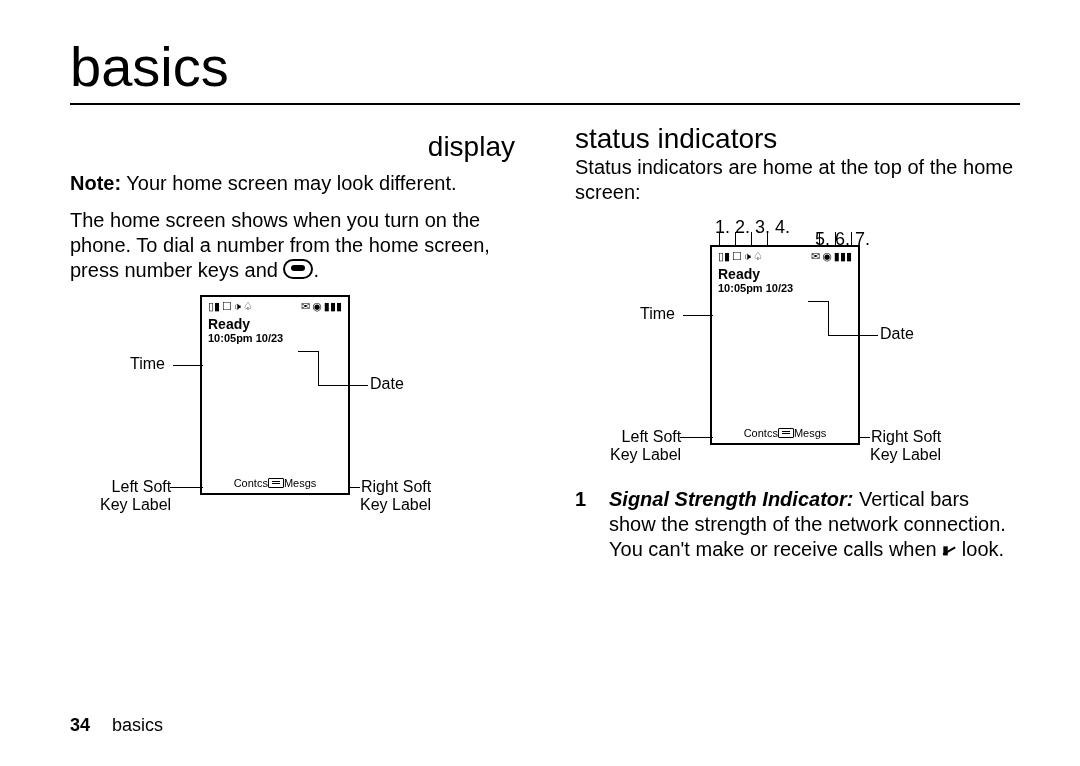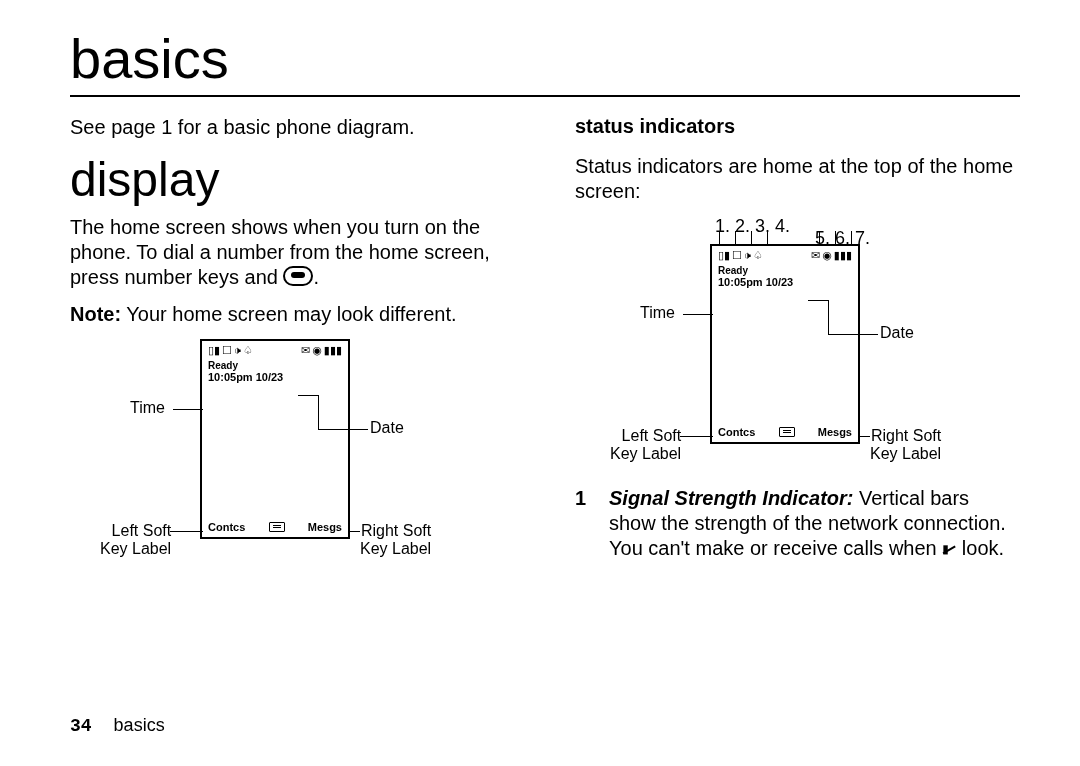"basics" .page { padding: 26px 60px 30px 70px -> 34px 60px 30px 70px }
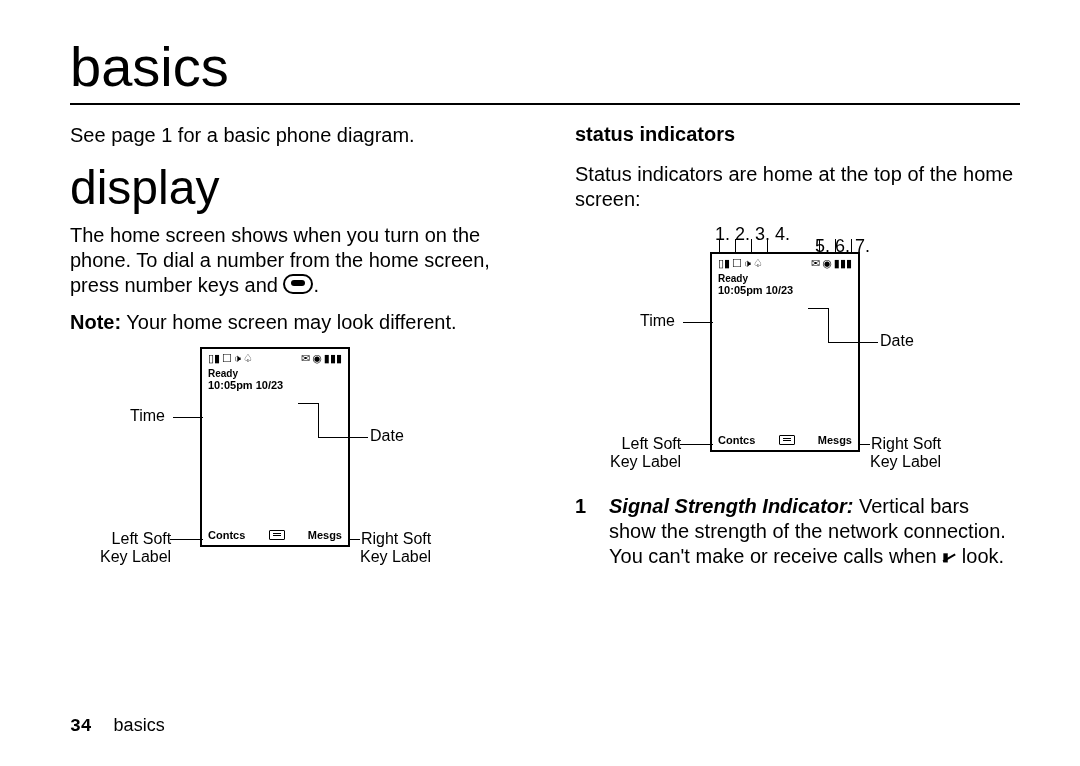"See page 1 for a" p.body-text { html: <p>See page 1 for a basic phone diagram.</p> -> none }
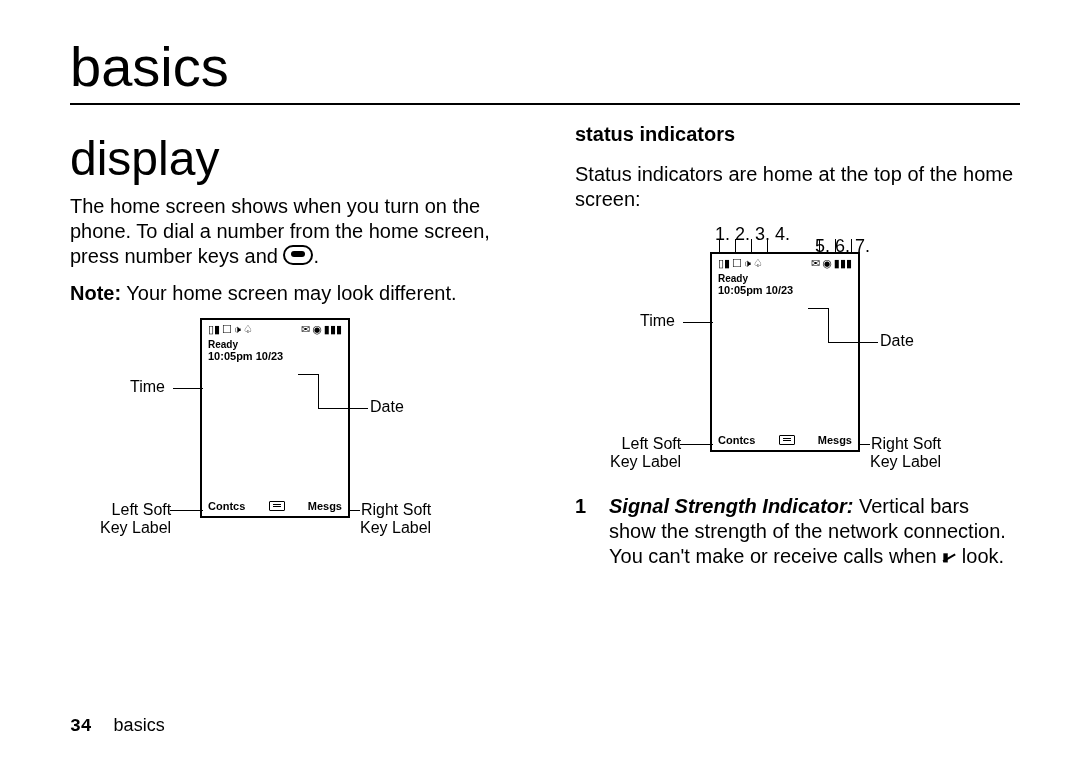"display" .heading-lg { font-size: 48px -> 28px; text-align: none -> right }
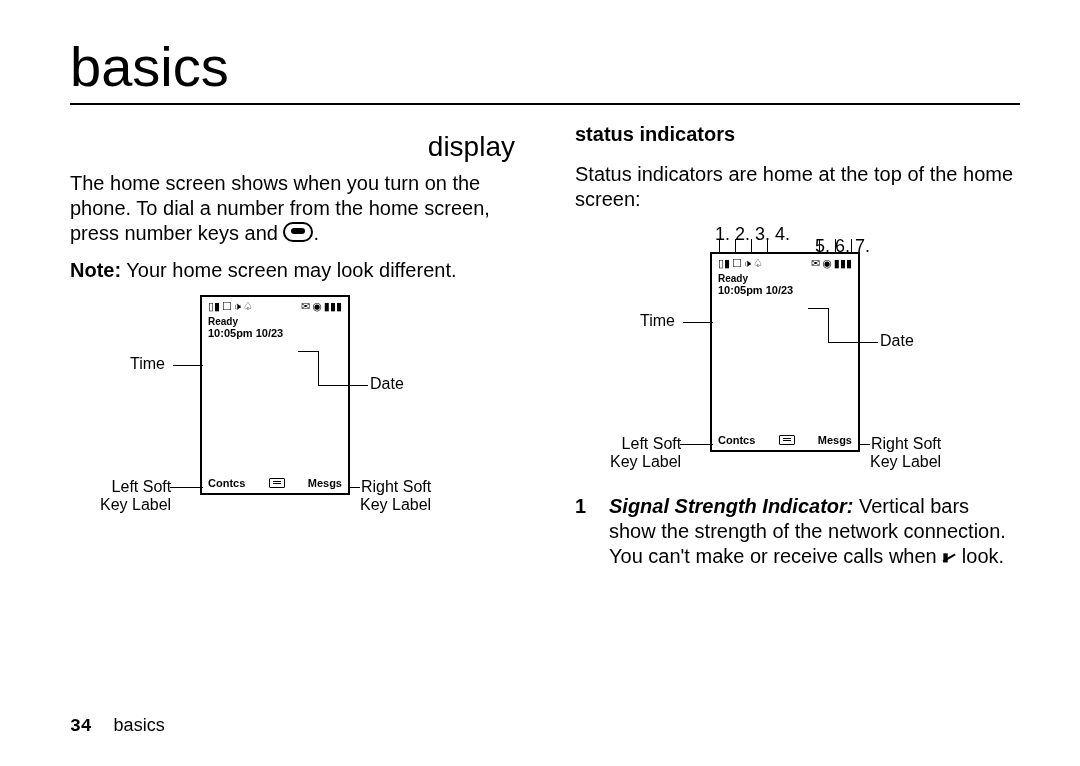"status indicators" .heading-md { font-size: 20px -> 28px; font-weight: 700 -> 400; margin: 0 0 16px 0 -> 0 0 0 0 }
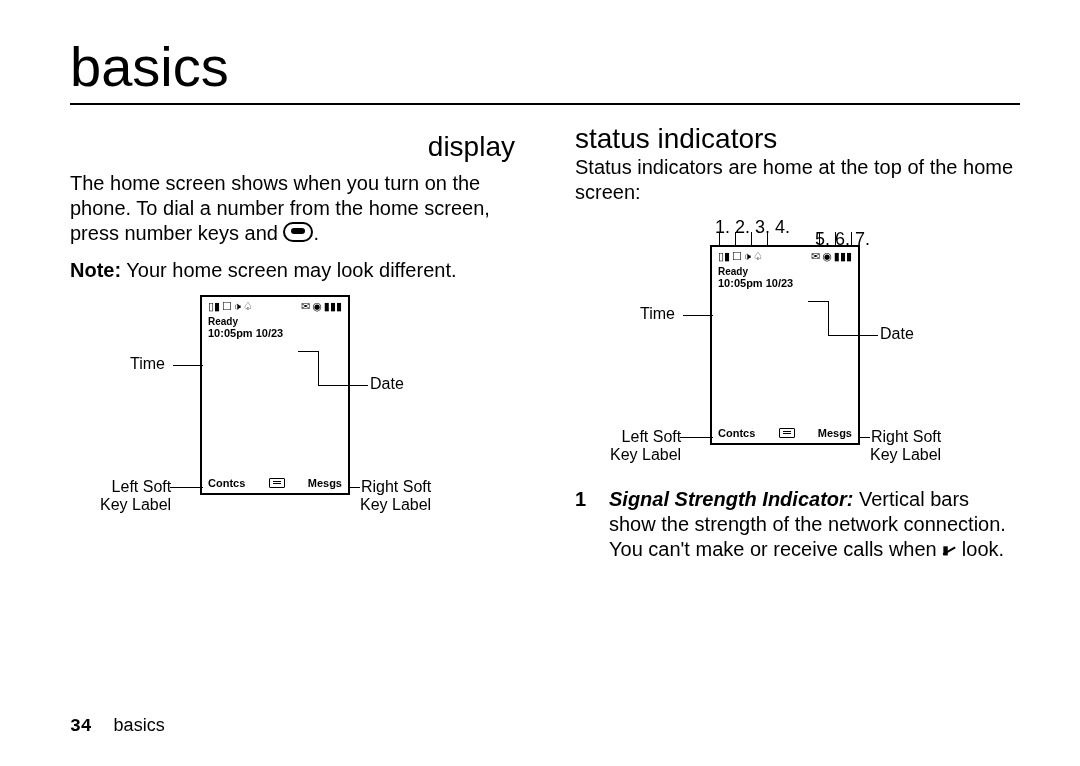"The home screen shows when" p.body-text { order: before "Note: Your home screen may" -> after "Note: Your home screen may" }
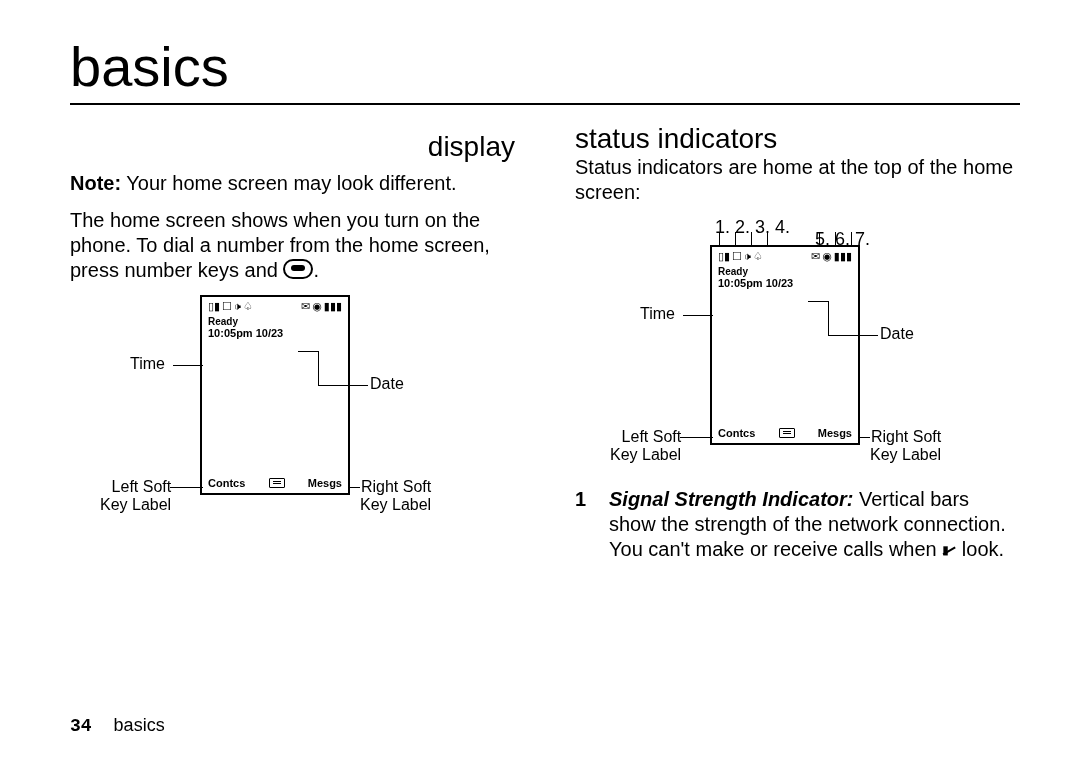"Ready" .phone-ready { font-size: 10px -> 14px }
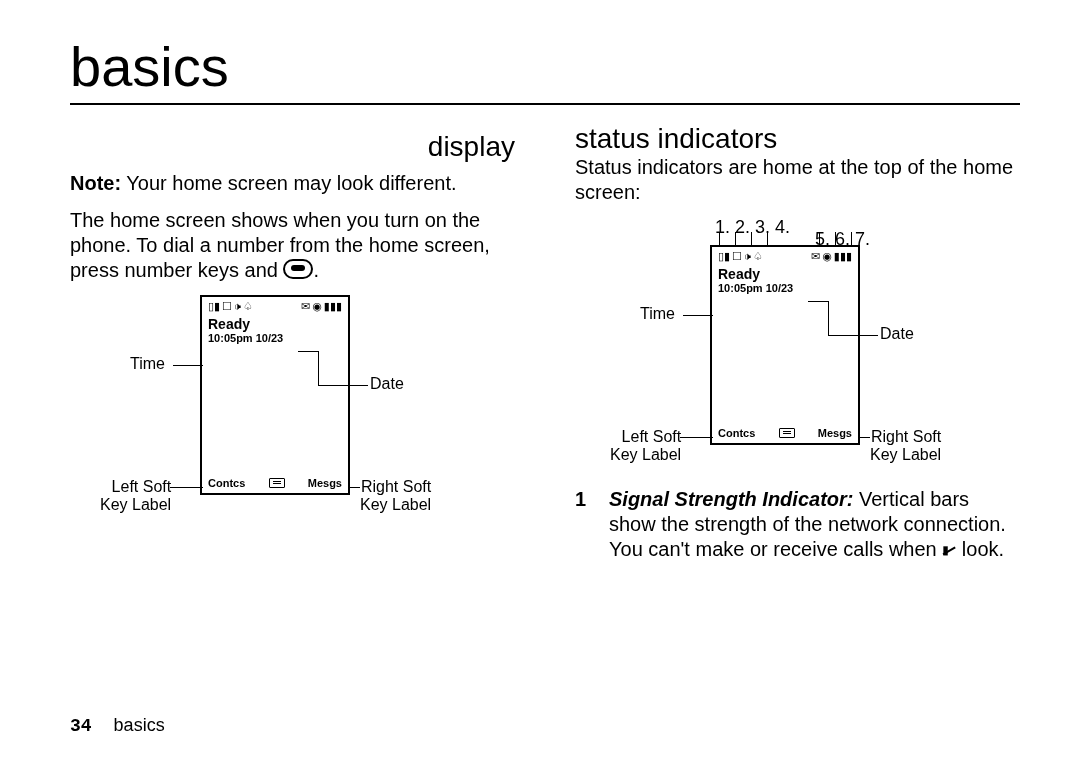"Contcs" .phone-softbar { font-weight: 700 -> 400; justify-content: space-between -> center }
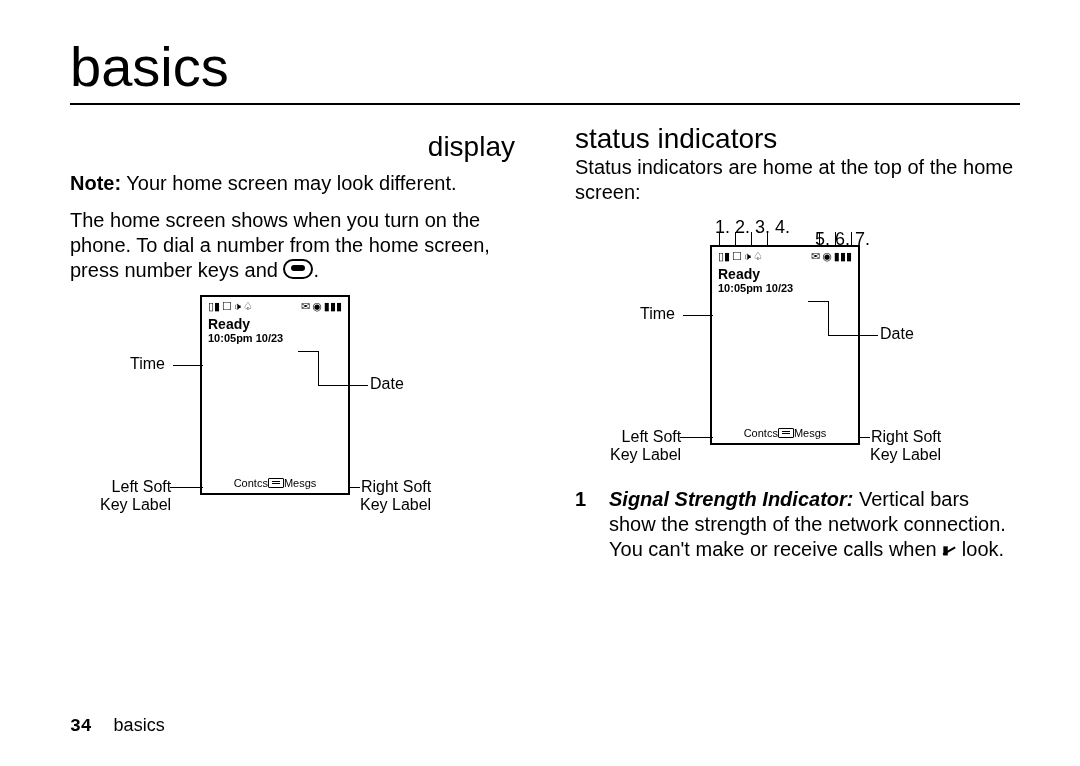"34" .footer .pg { font-family: Liberation Mono, monospace -> none }
